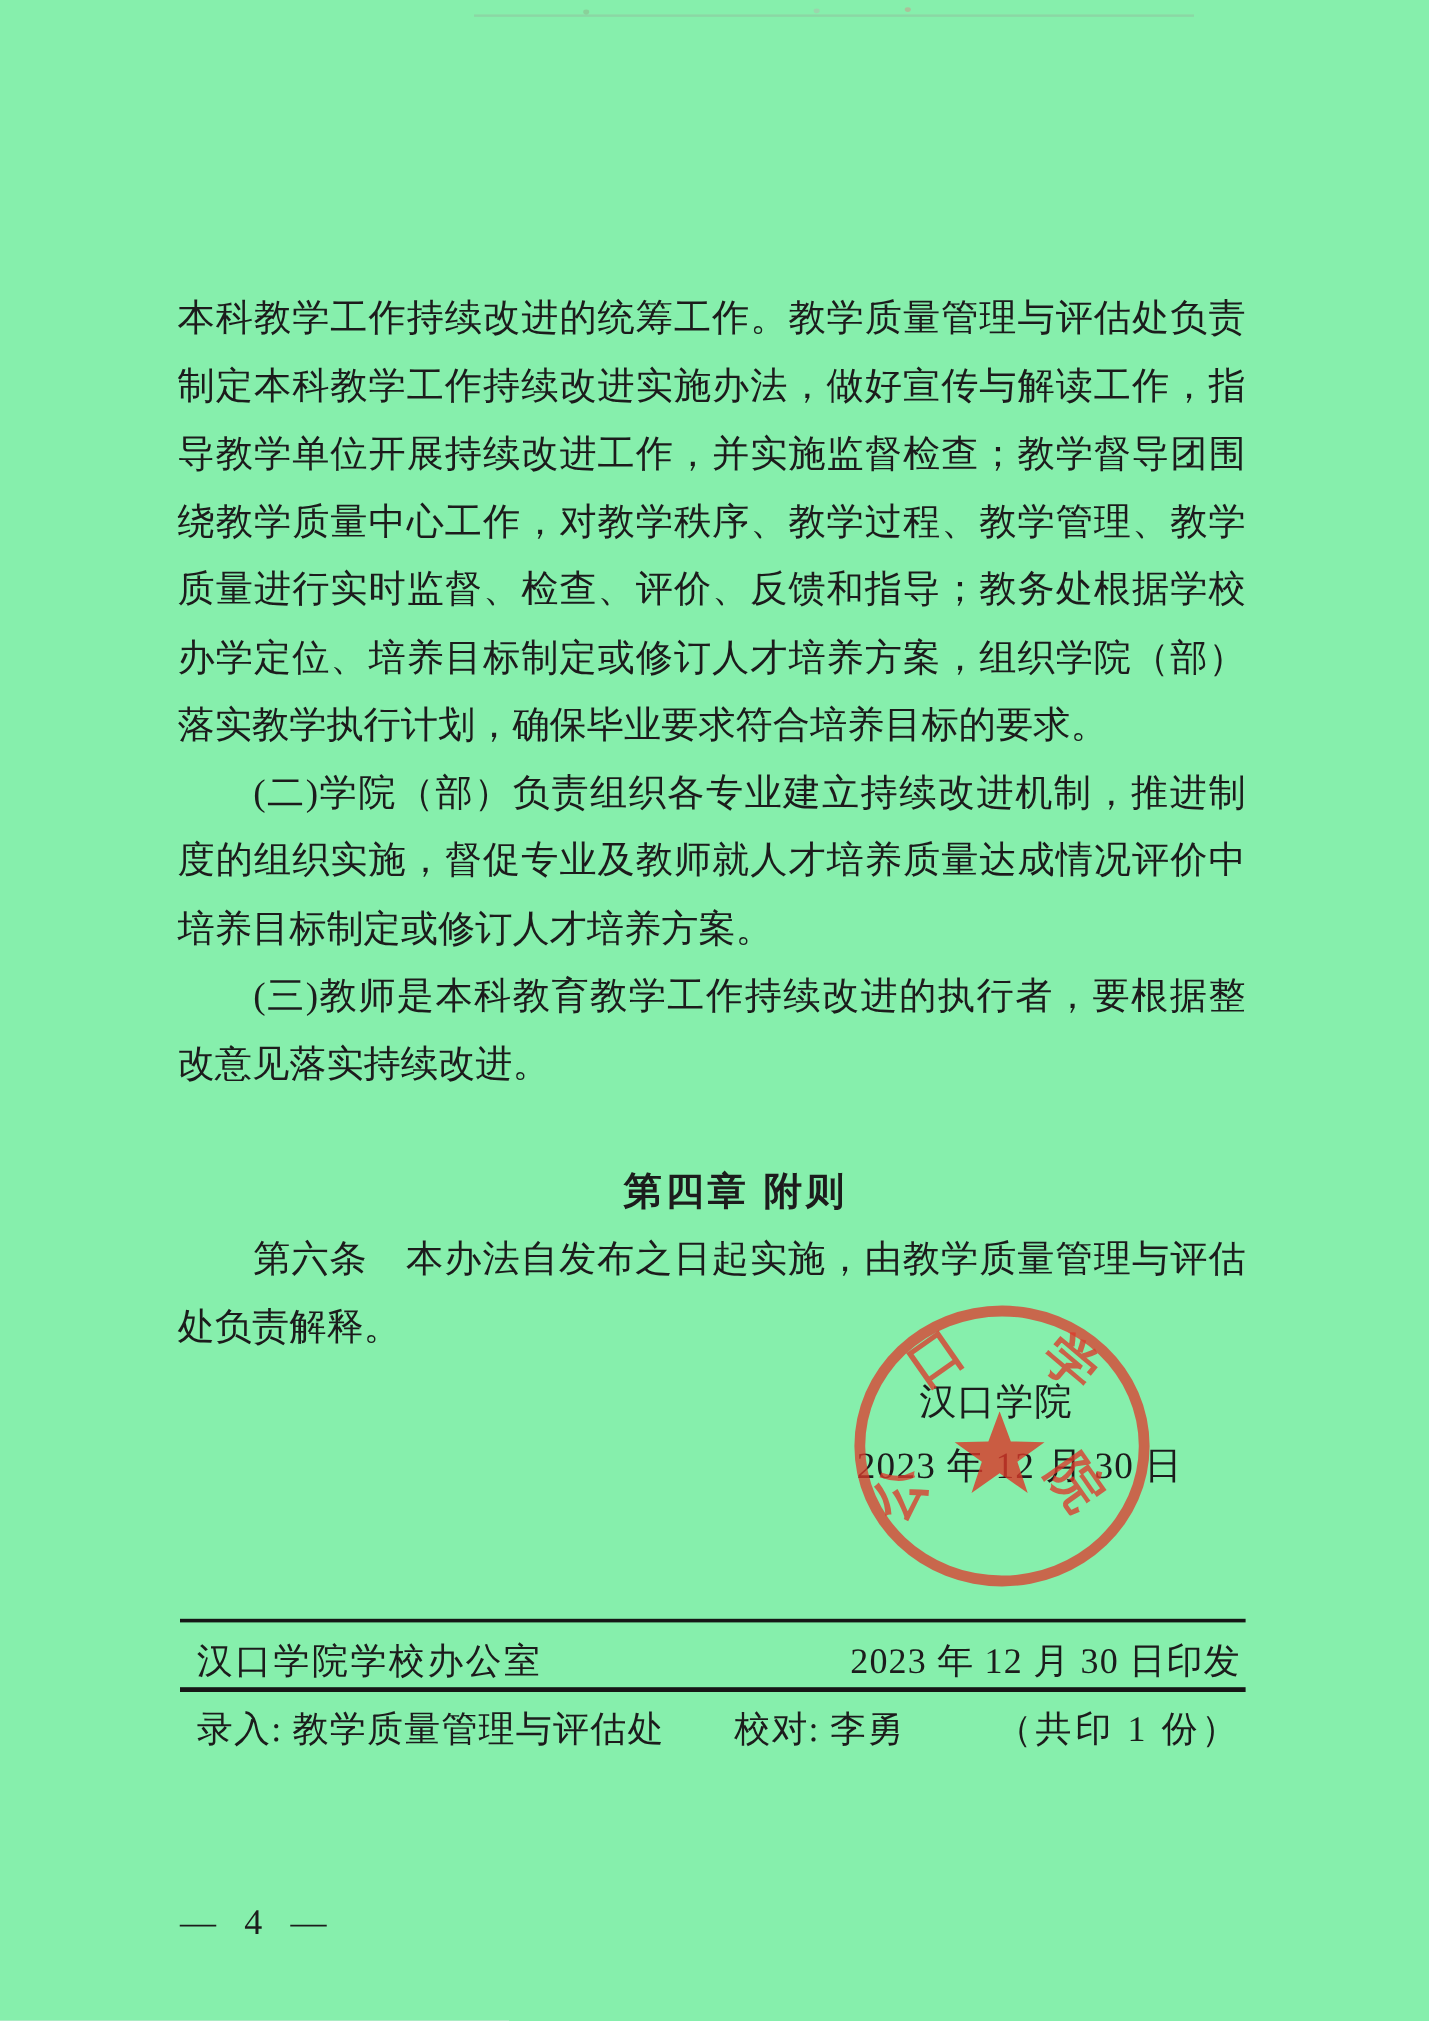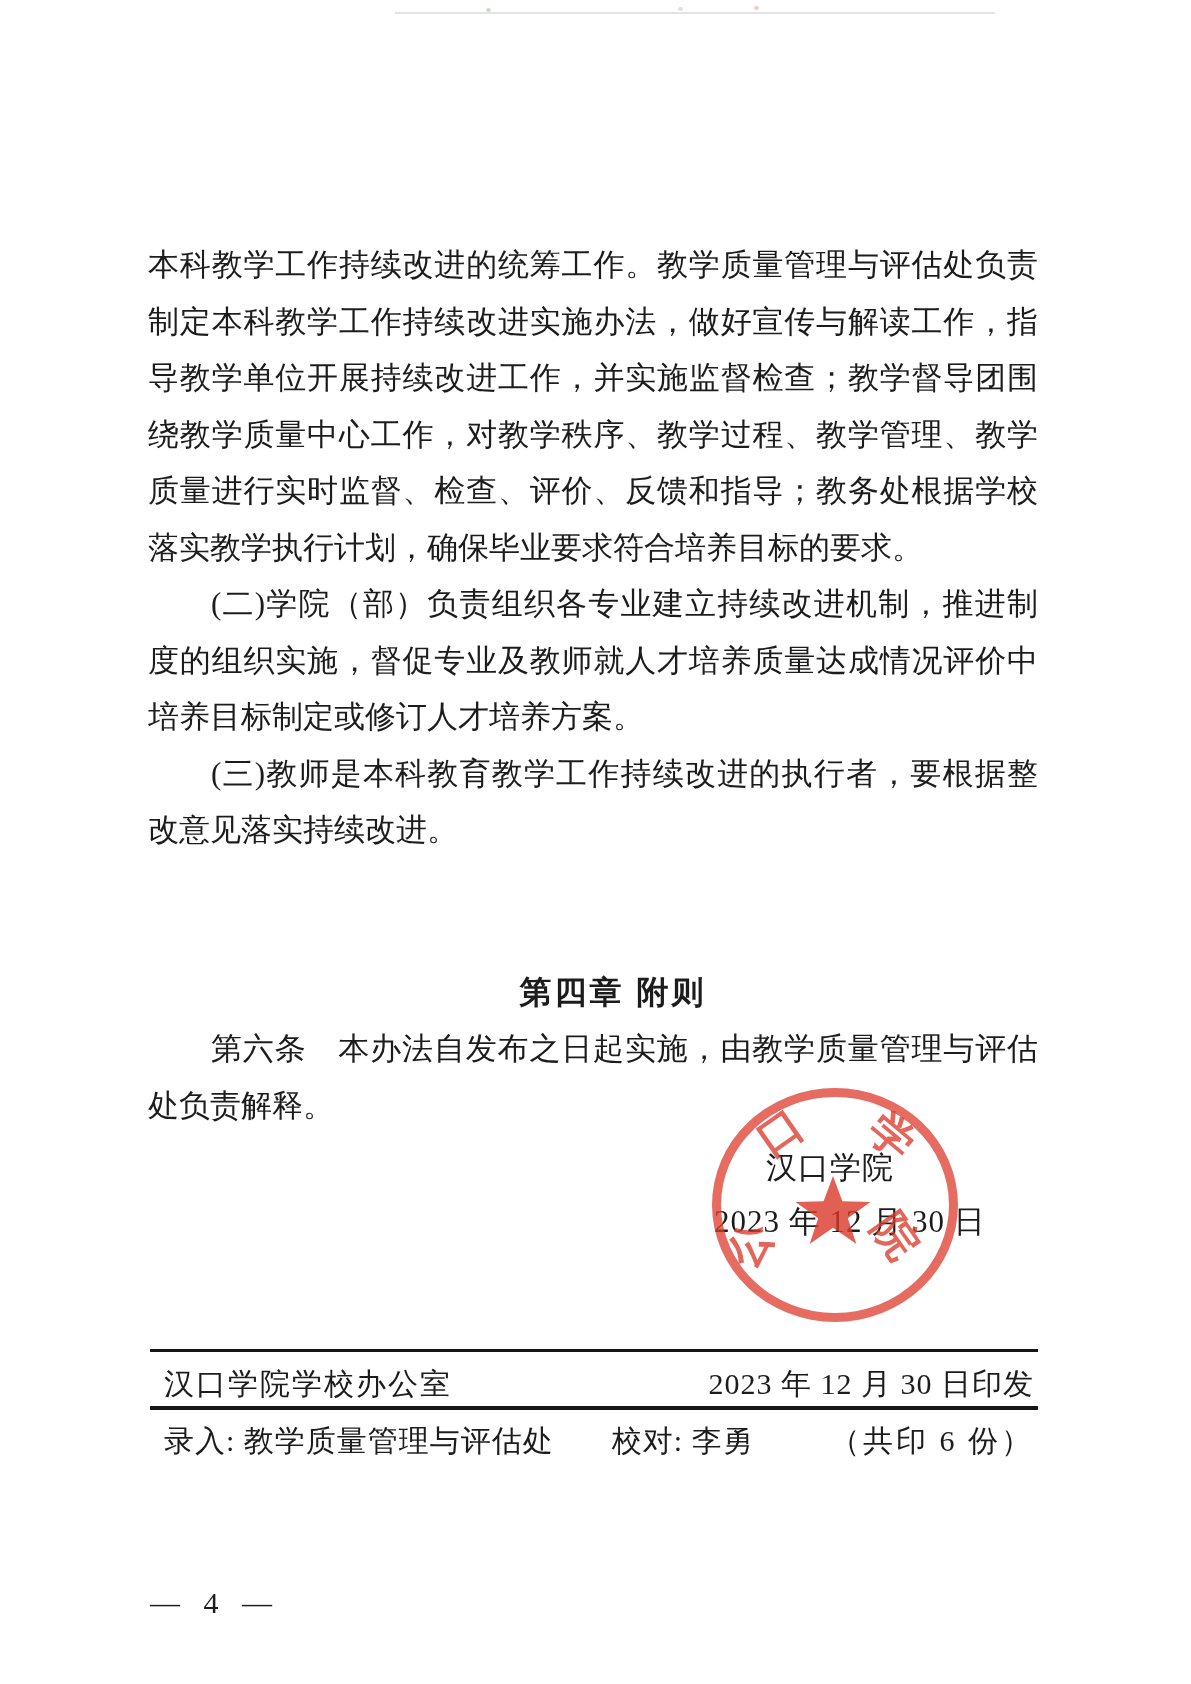"本科教学工作持续改进的统筹工作。教学质量管理与评估处负责" .page { background: #ffffff -> #86efac }
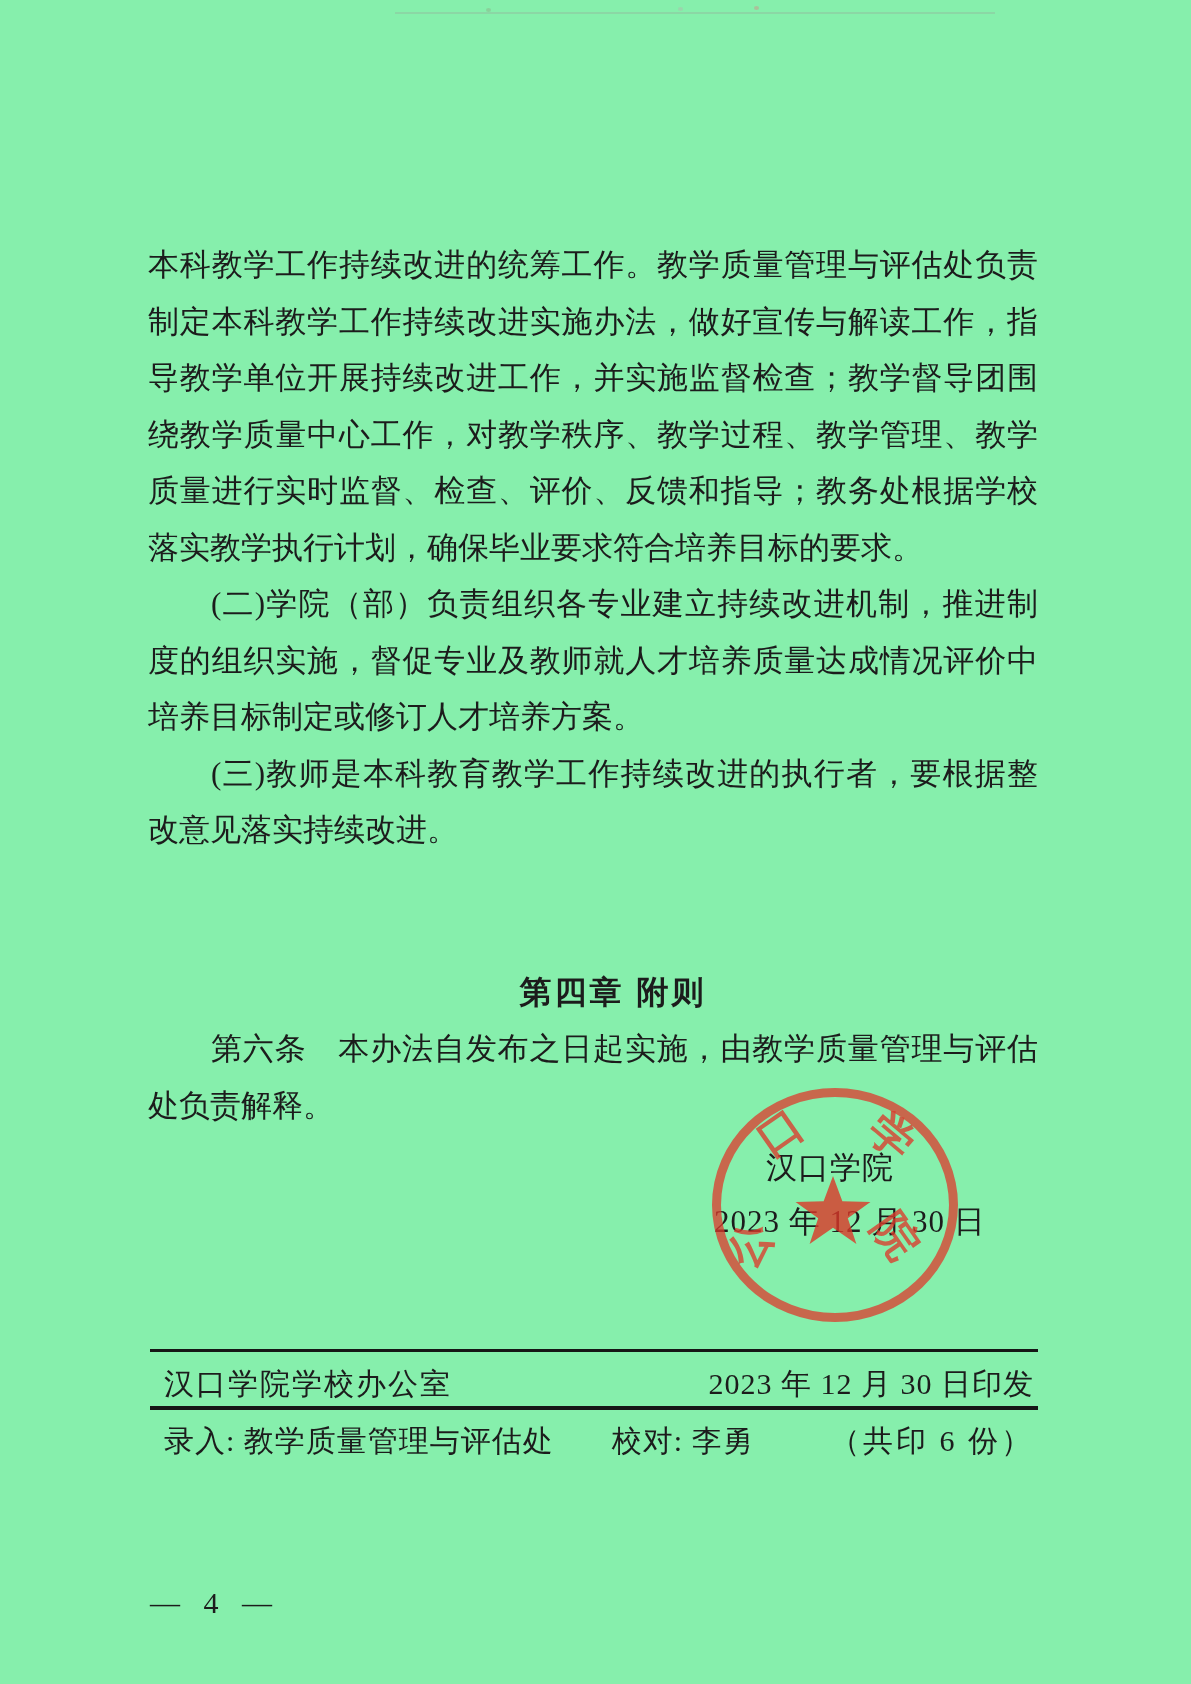"办学定位、培养目标制定或修订人才培养方案，组织学院（部）" div.ln { html: none -> <div>办学定位、培养目标制定或修订人才培养方案，组织学院（部）</div> }
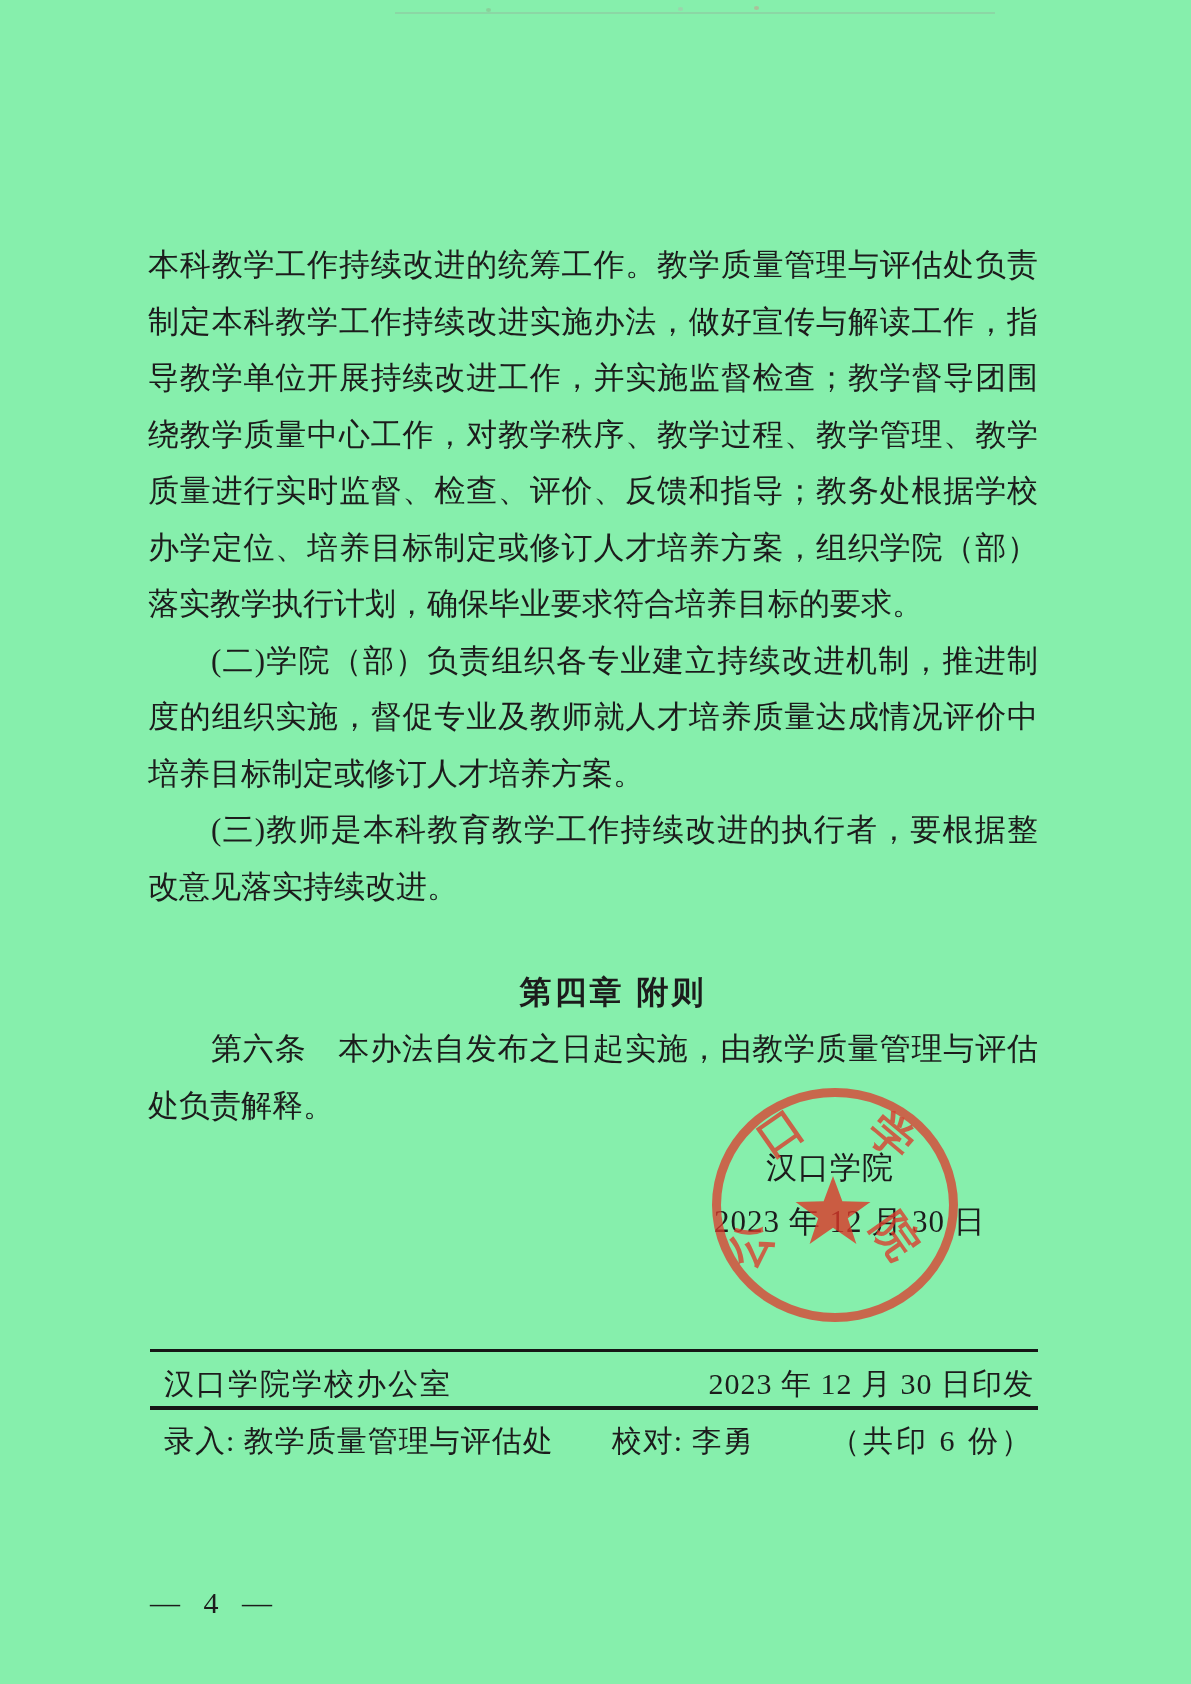"（共印 6 份）" span.copies { text: 6 -> 1 }
